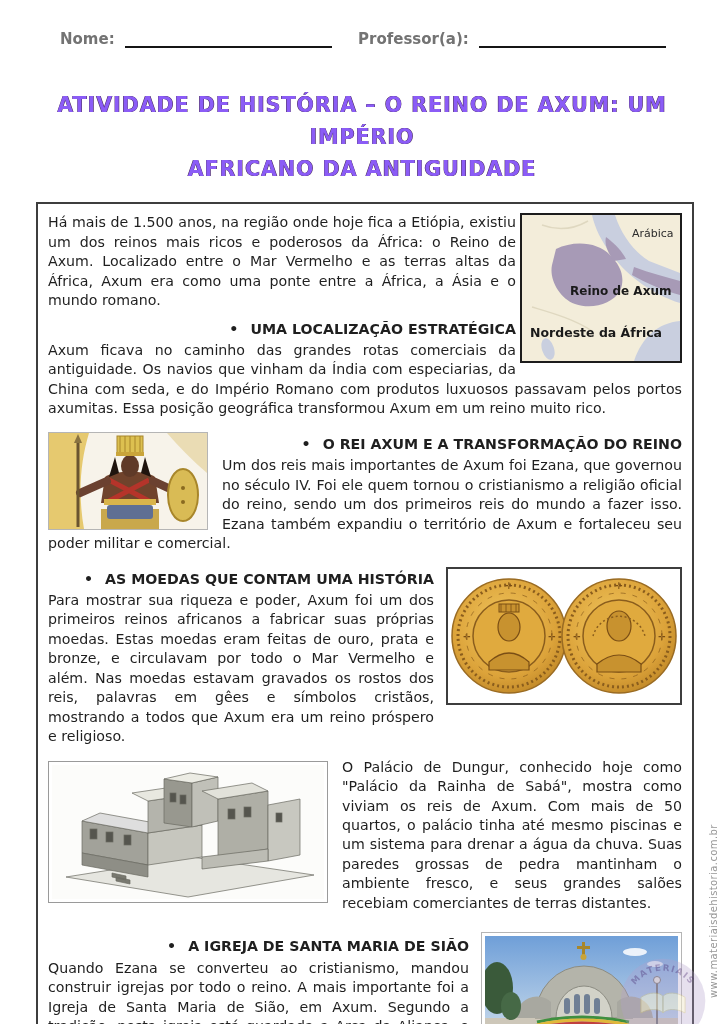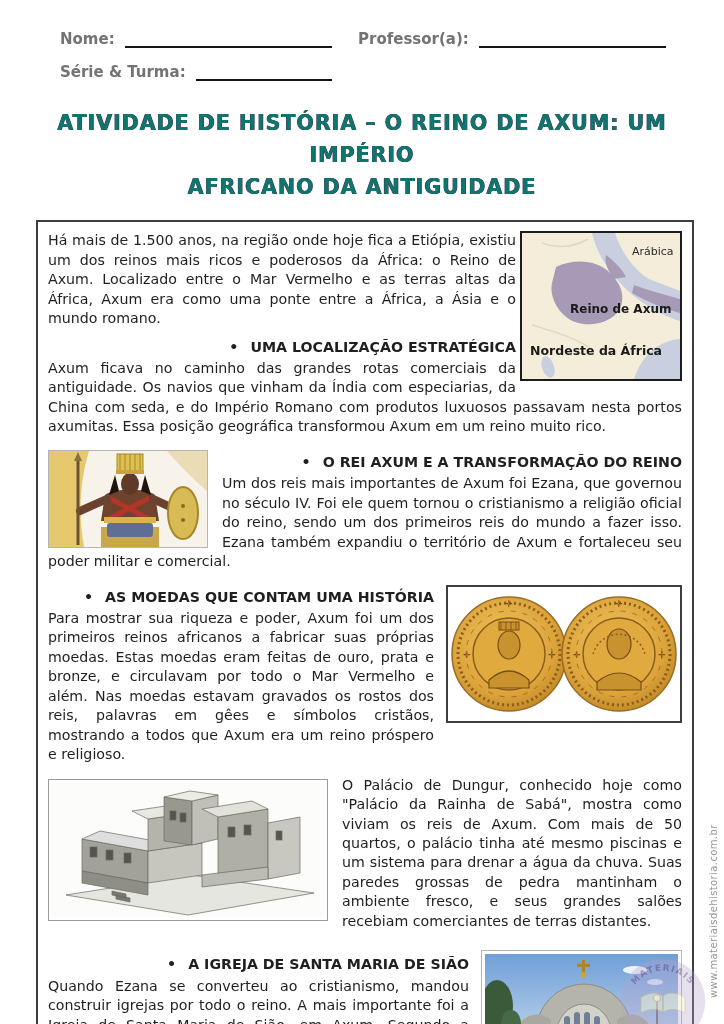"Série & Turma:" div.field { html: <div> <span>Série &amp; Turma:</span> <span></span> </div> -> none }
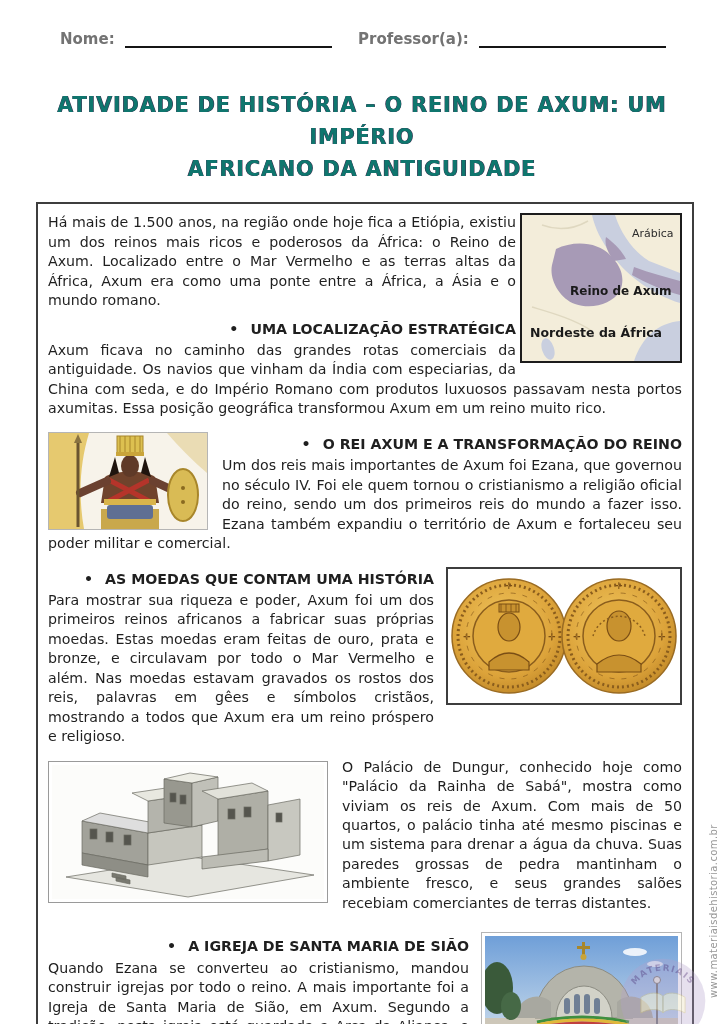"ATIVIDADE DE HISTÓRIA – O" .title { color: #0f766e -> #8b5cf6 }
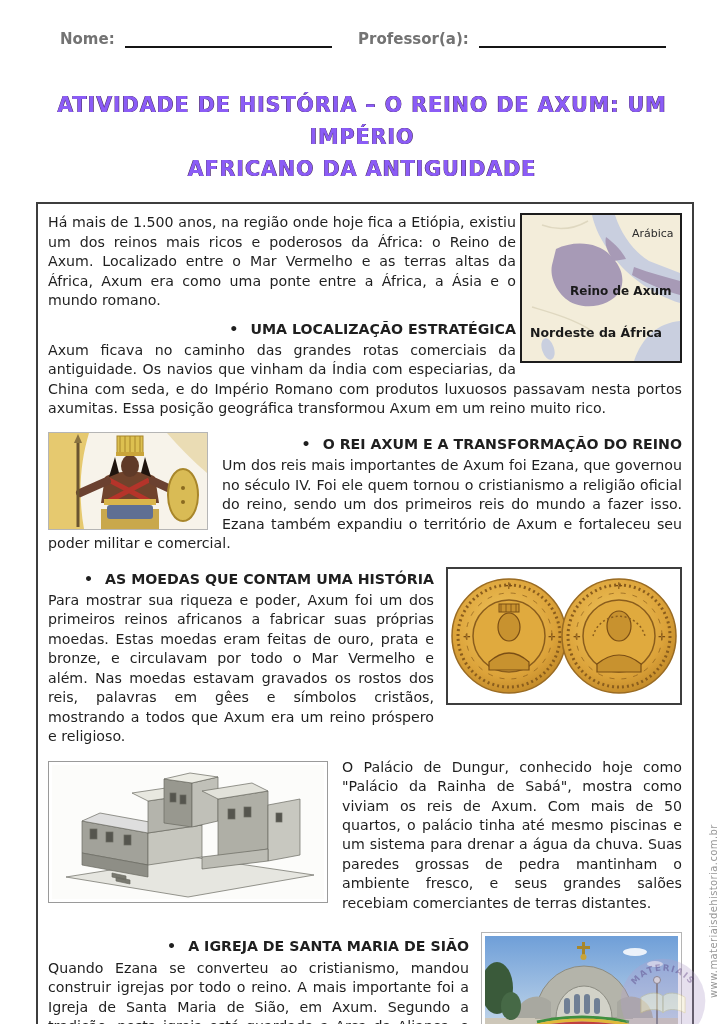"Axum ficava no caminho das" p { text: nesta -> pelos }
